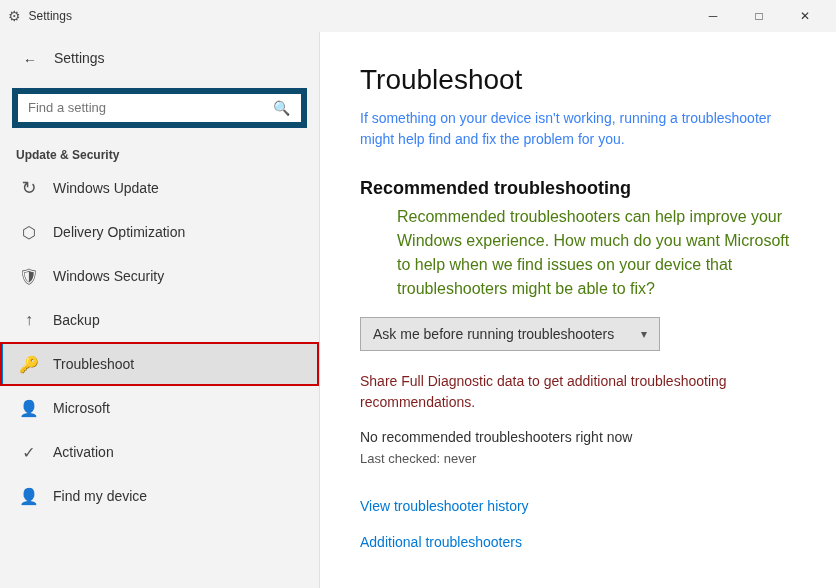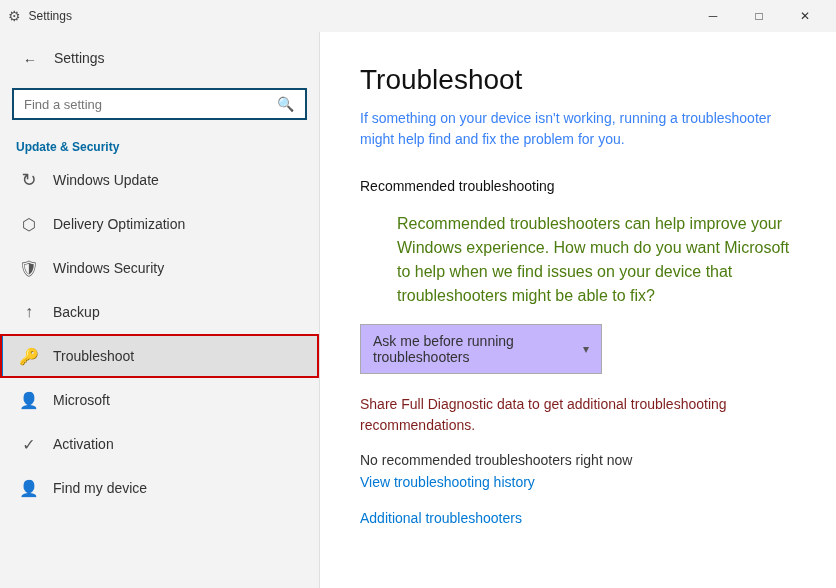"Find a setting" .search-box { align-items: center -> flex-start; border: 2px solid #0c4a6e -> 6px solid #0c4a6e }
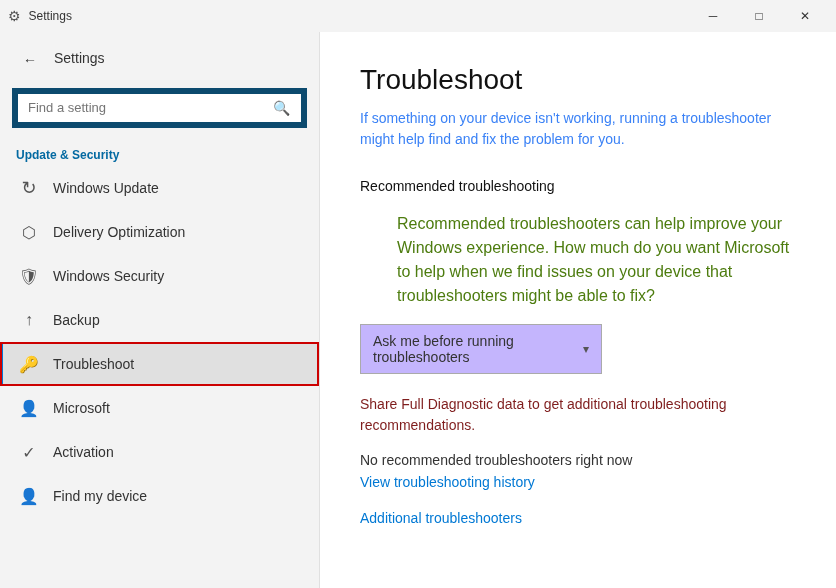"Update & Security" .section-label { color: #0369a1 -> #404040 }
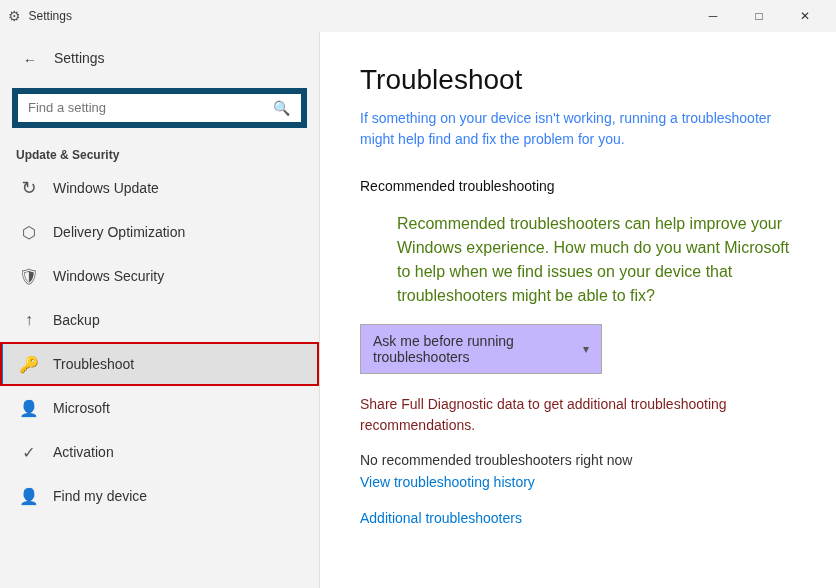"Recommended troubleshooting" .section-heading { font-size: 14px -> 18px; font-weight: 400 -> 700; margin-bottom: 18px -> 6px }
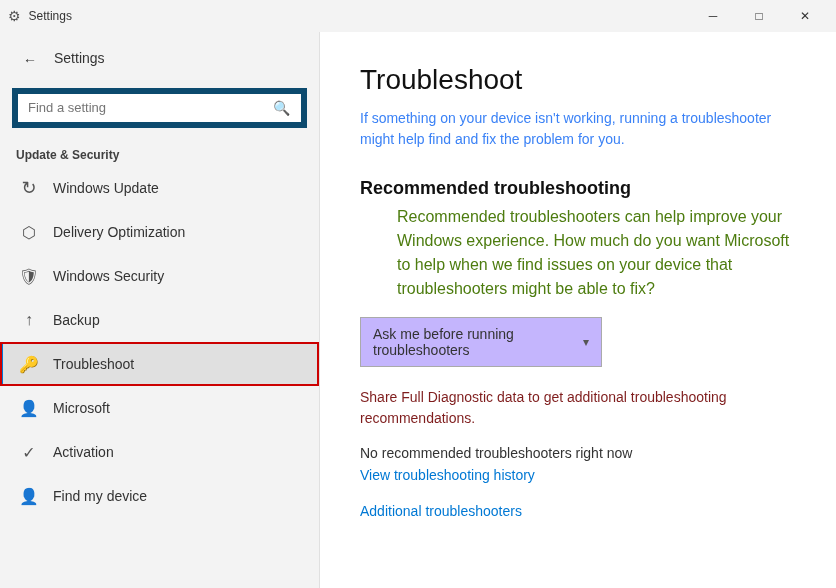"Ask me before running troubleshooters" .dropdown-select { background: #c4b5fd -> #e5e5e5; width: 242px -> 300px }
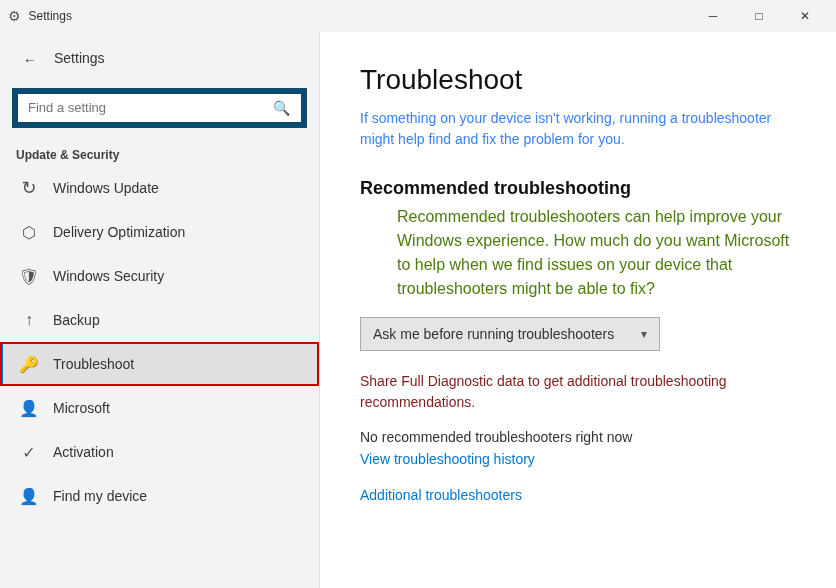"Last checked: never" p.last-checked { html: none -> <p>Last checked: never</p> }
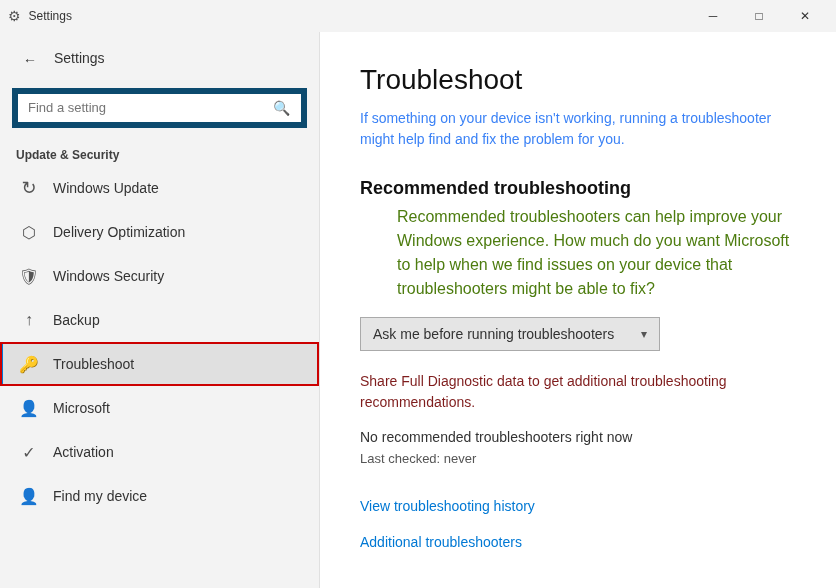"View troubleshooting history" a.link-blue { text: troubleshooting -> troubleshooter }
